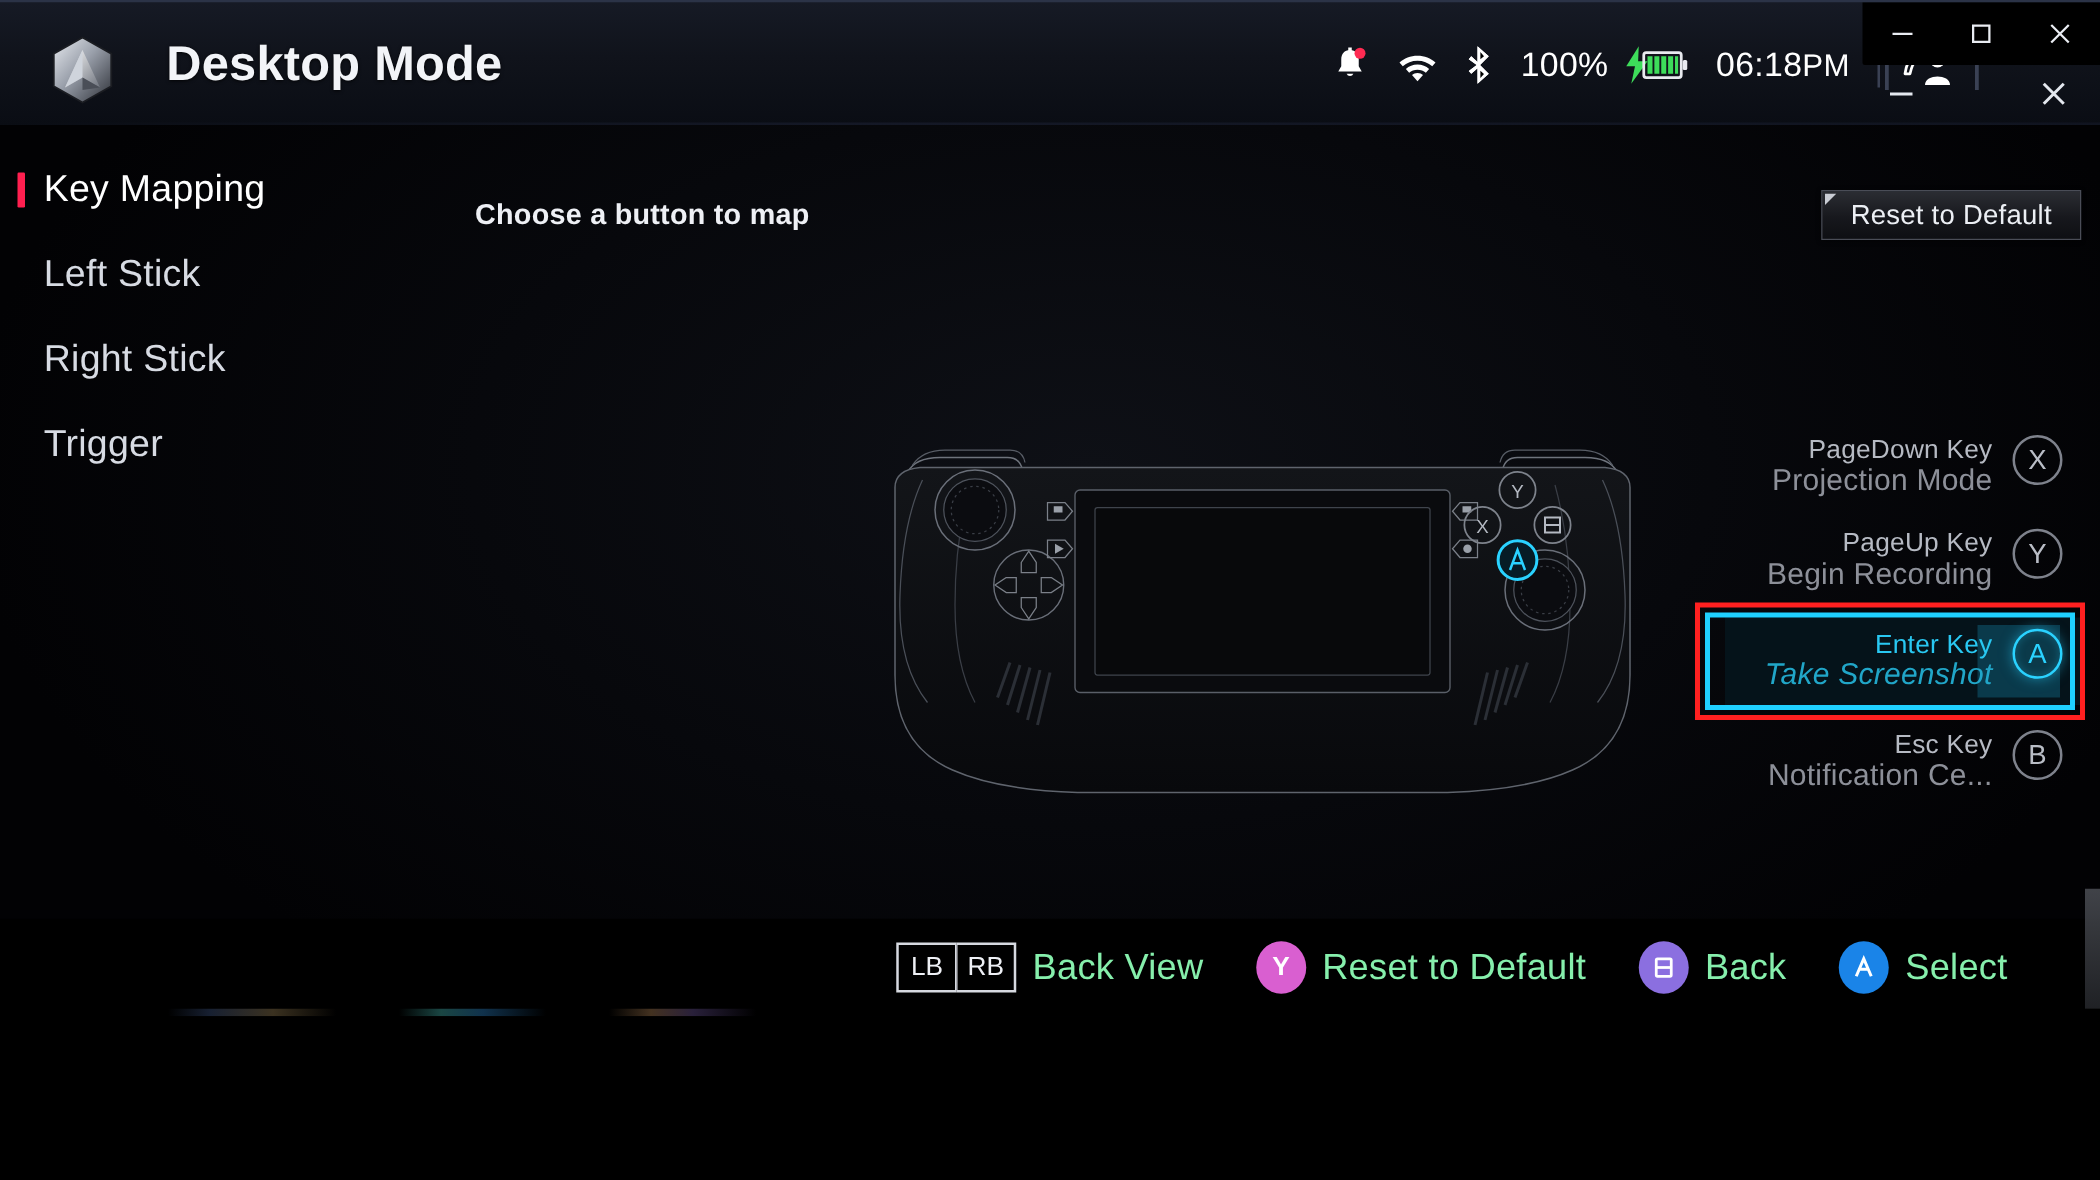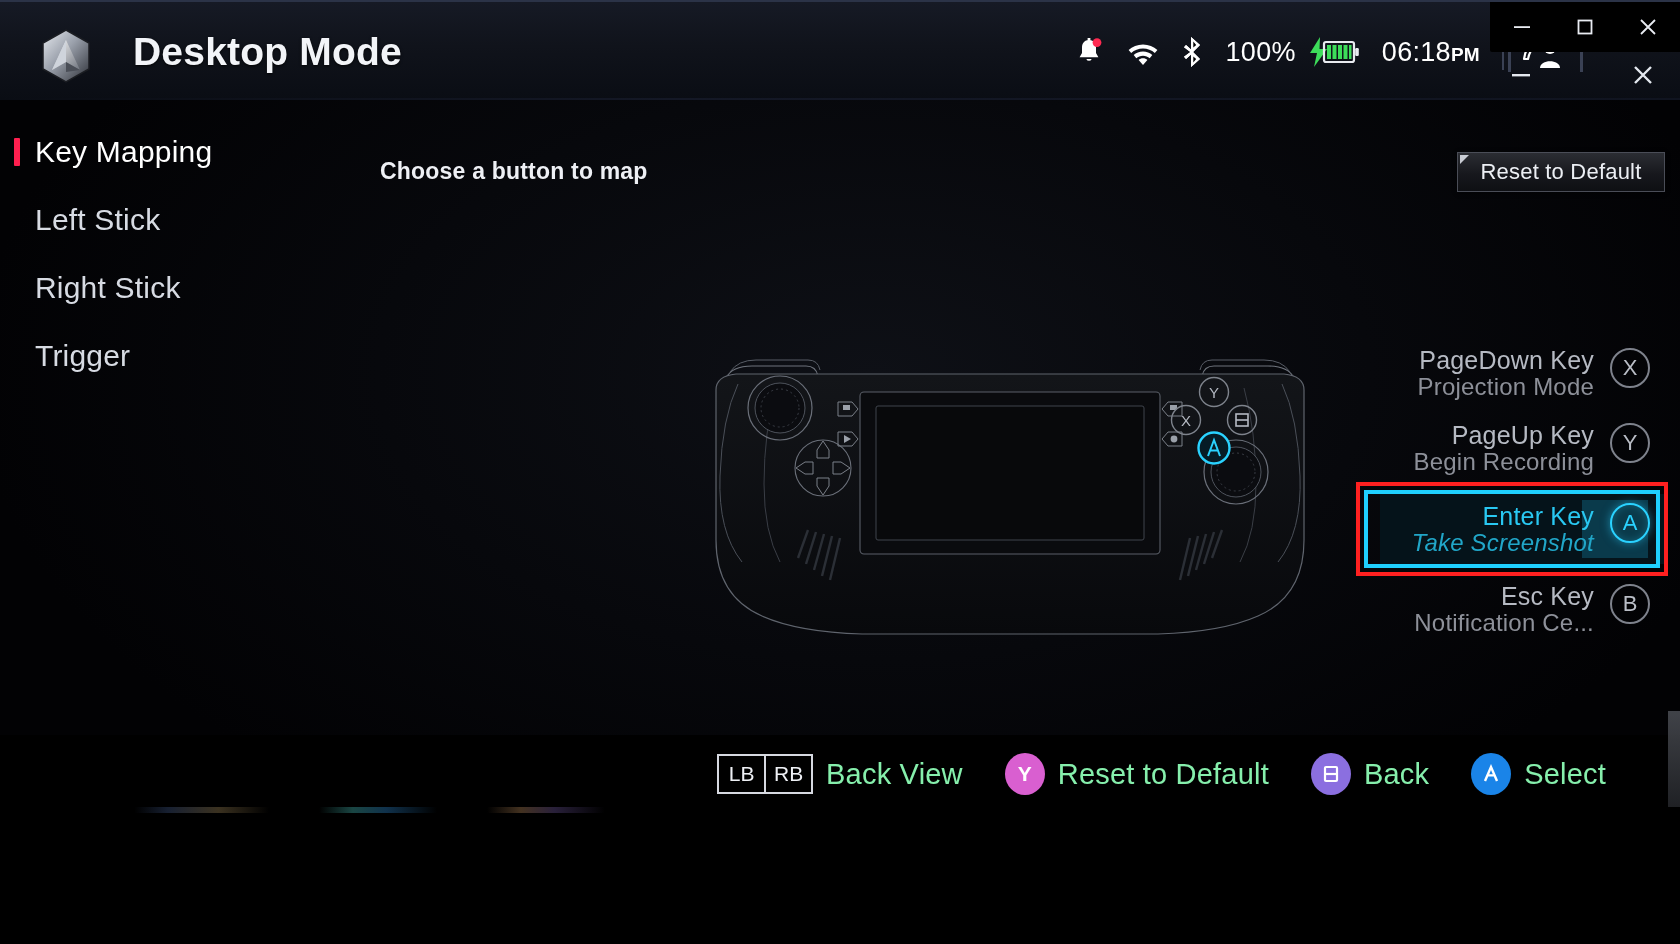"PM" #clock .ampm { font-size: 19px -> 25px; font-weight: 700 -> 400 }
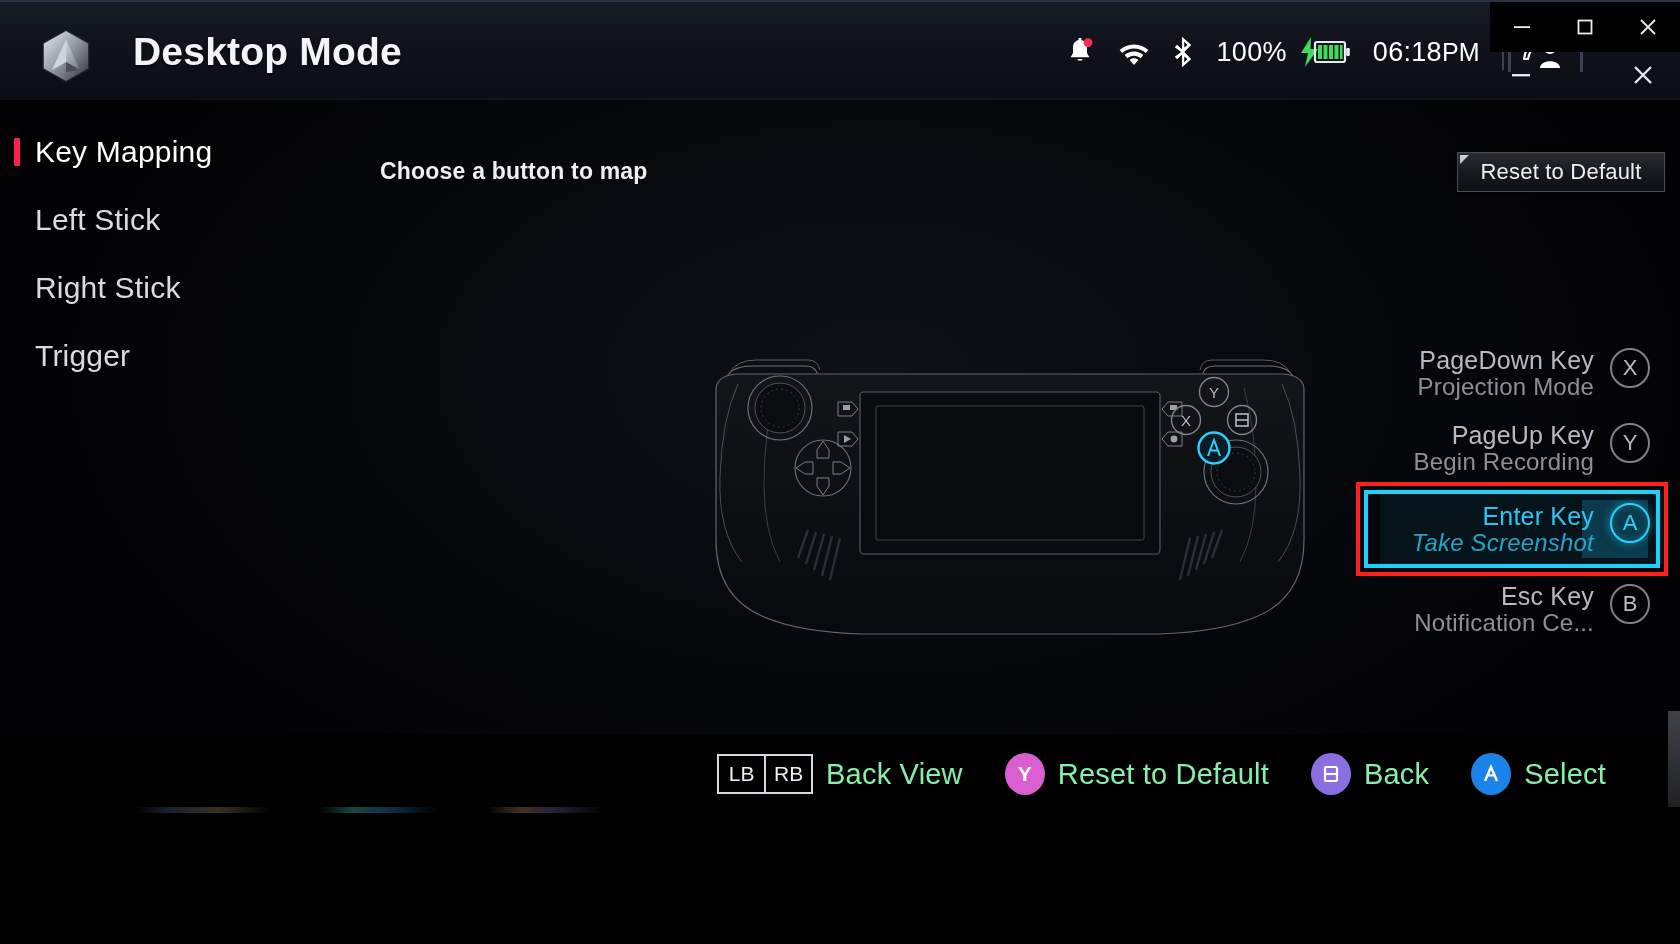"PageDown Key" .maprow .keyname { font-size: 25px -> 21px }
